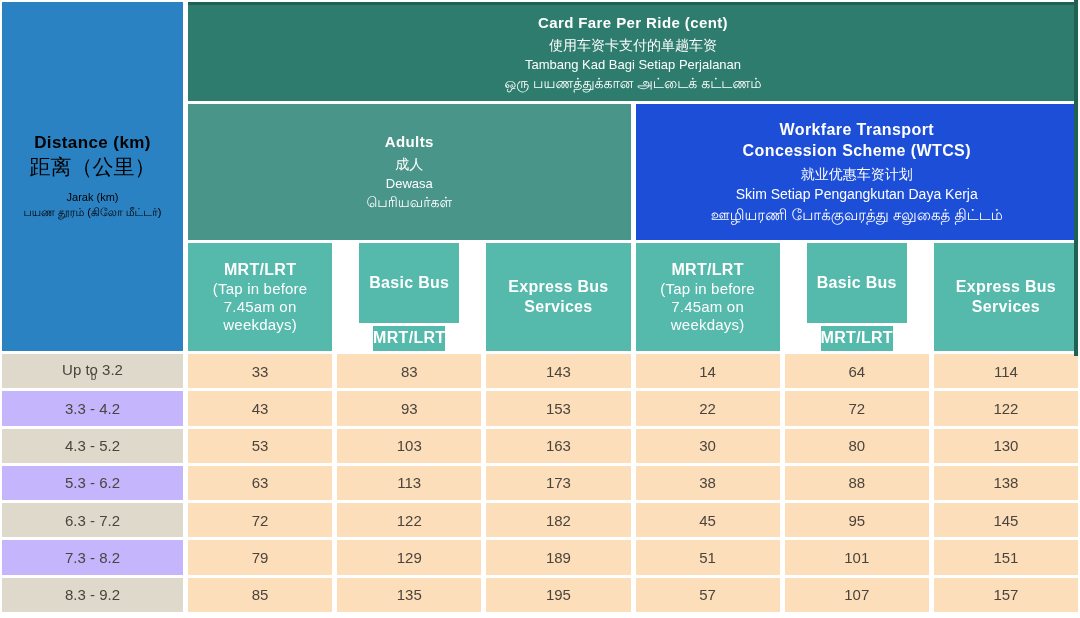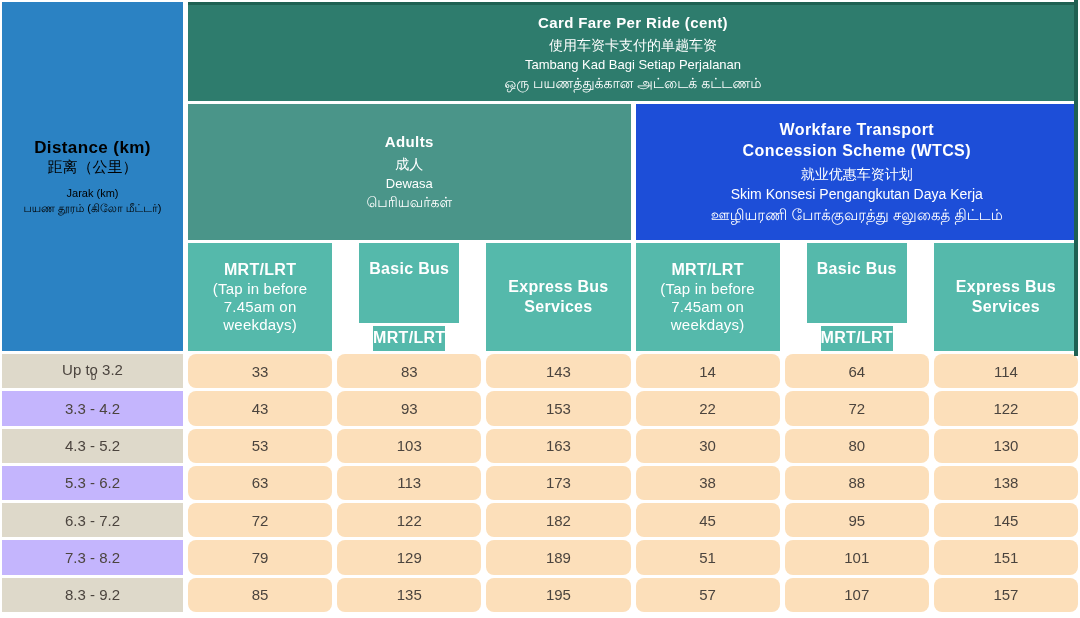"距离（公里）" .dist-2 { font-size: 15px -> 21px }
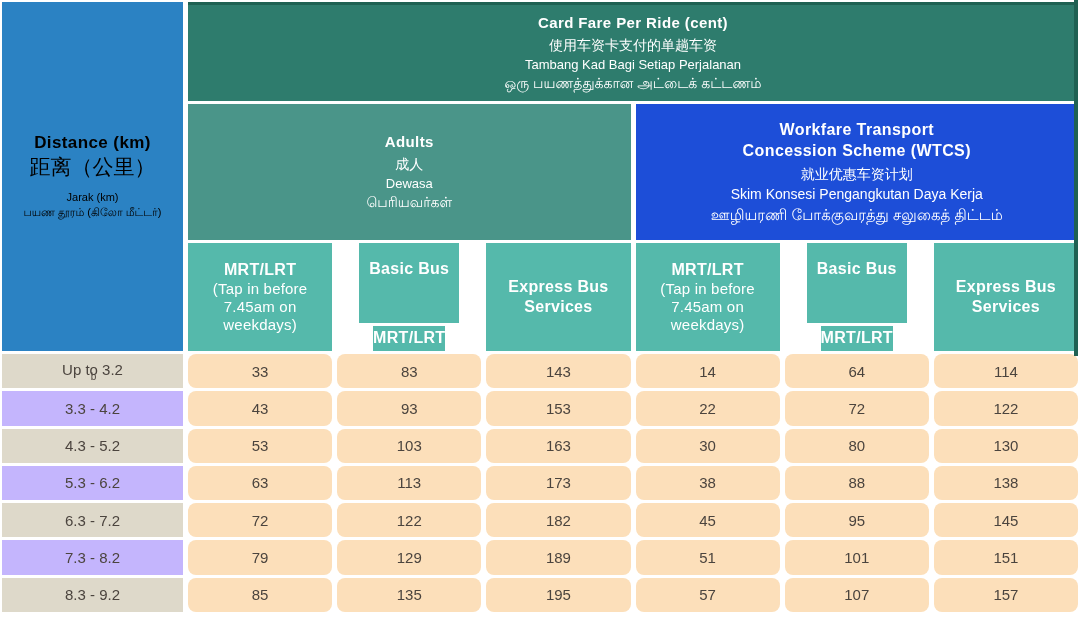"Skim Konsesi Pengangkutan Daya Kerja" span.t-ms { text: Konsesi -> Setiap }
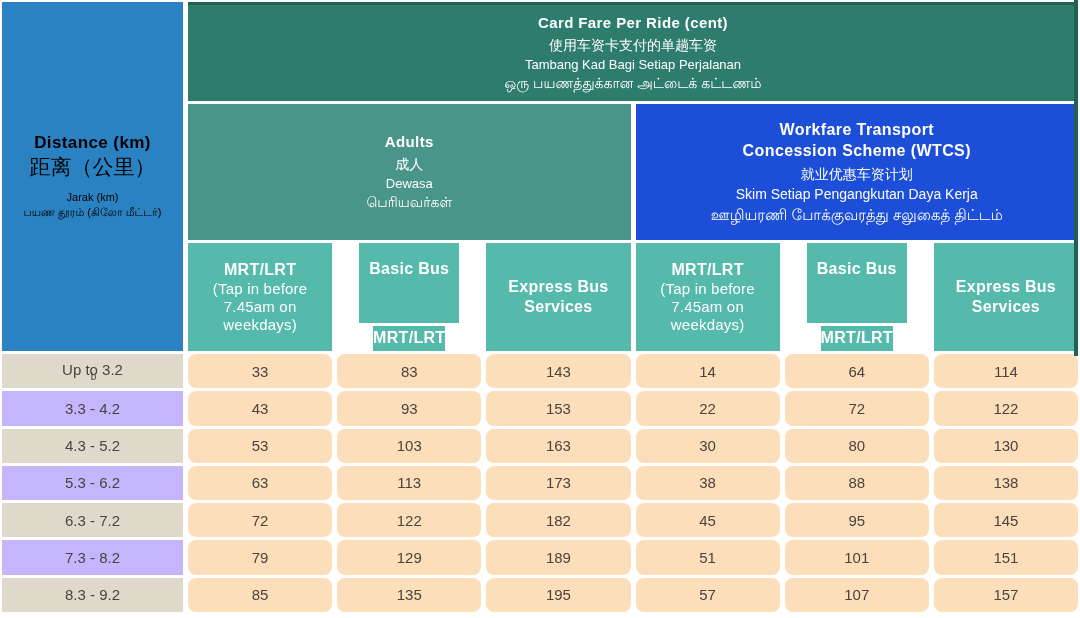"Basic Bus" .split .top { align-items: none -> center }
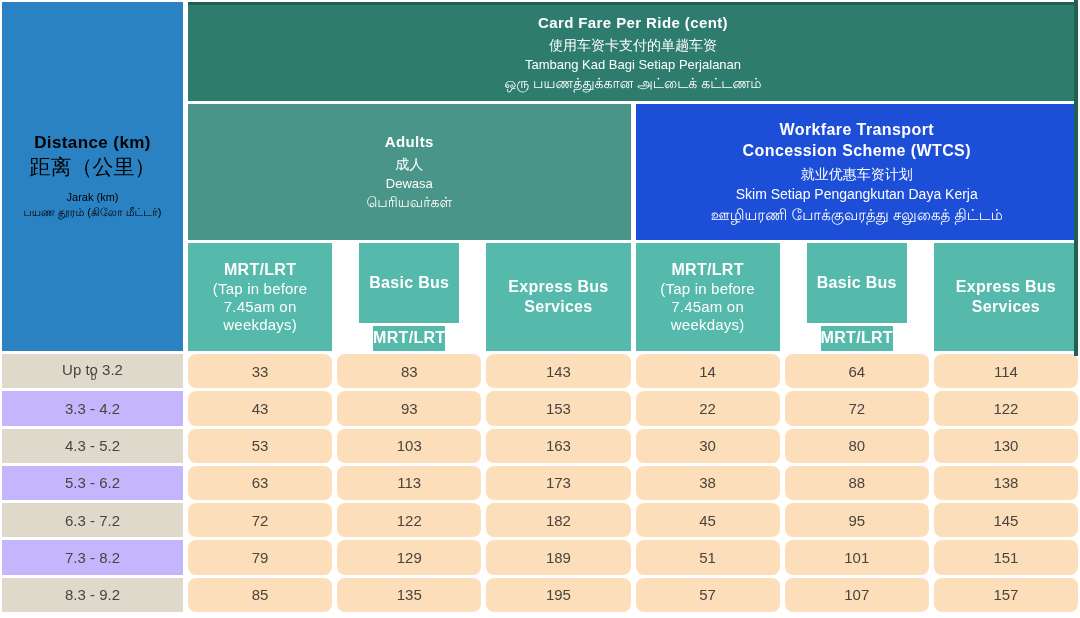"33" .cell-peach { border-radius: 8px -> none }
